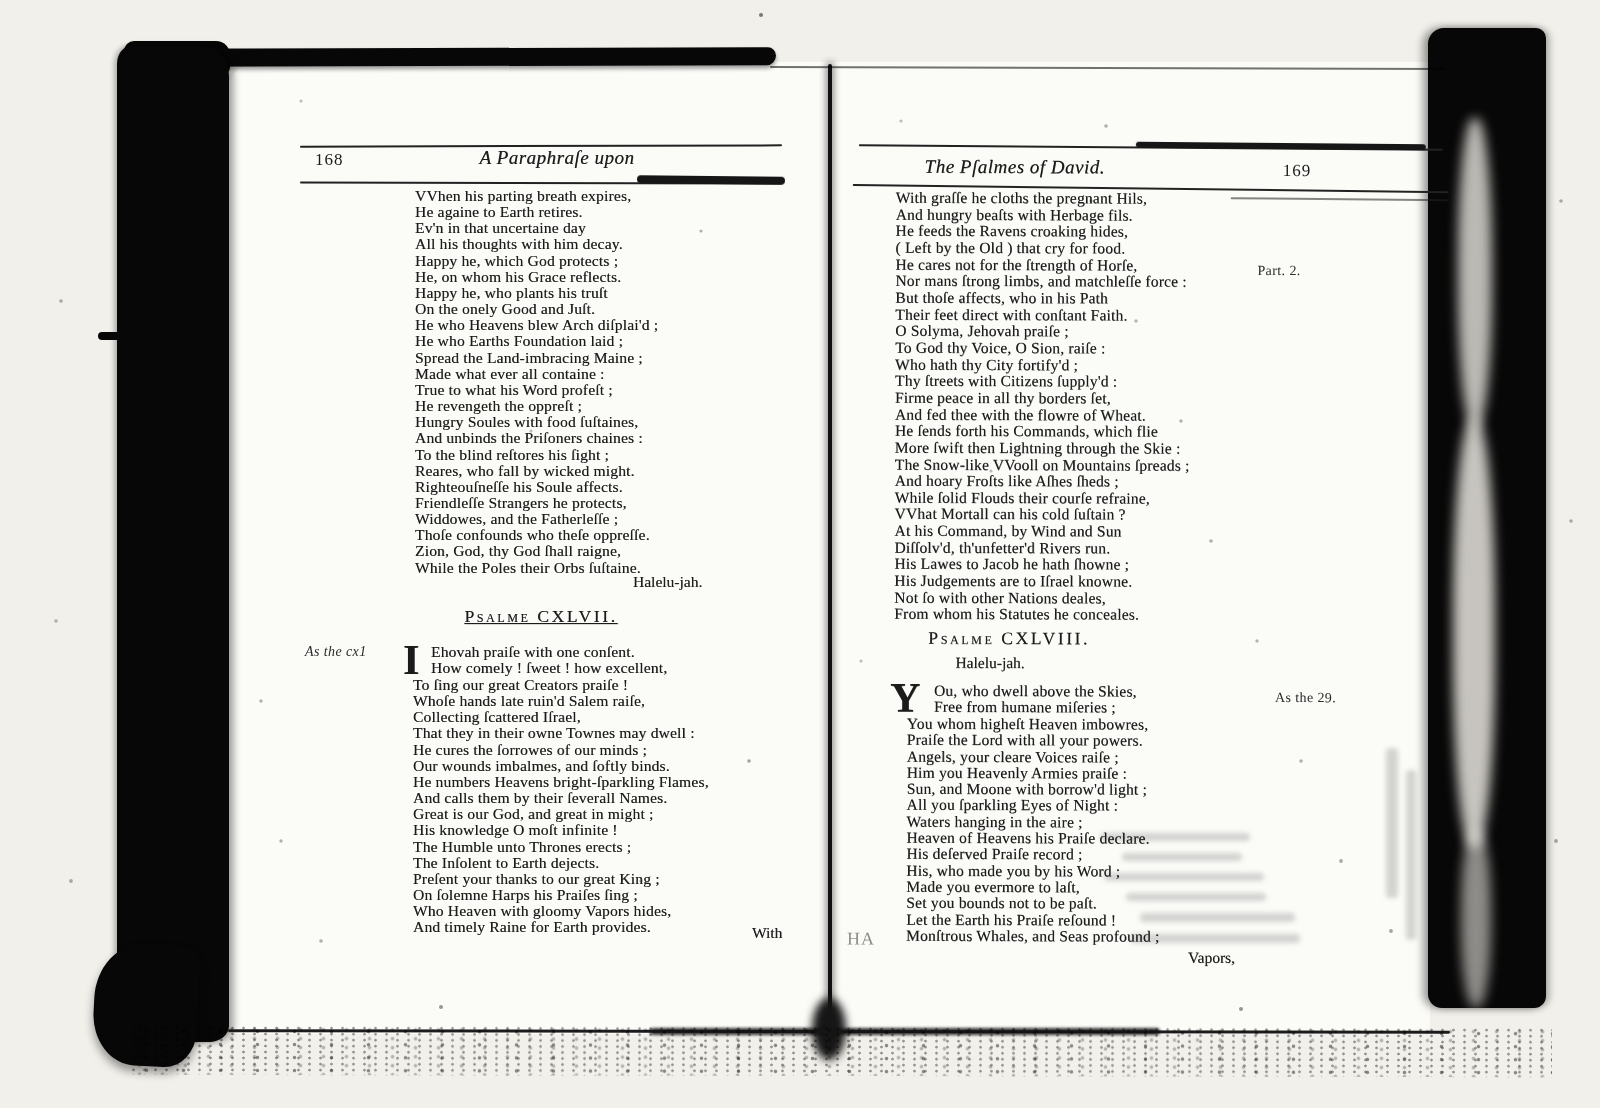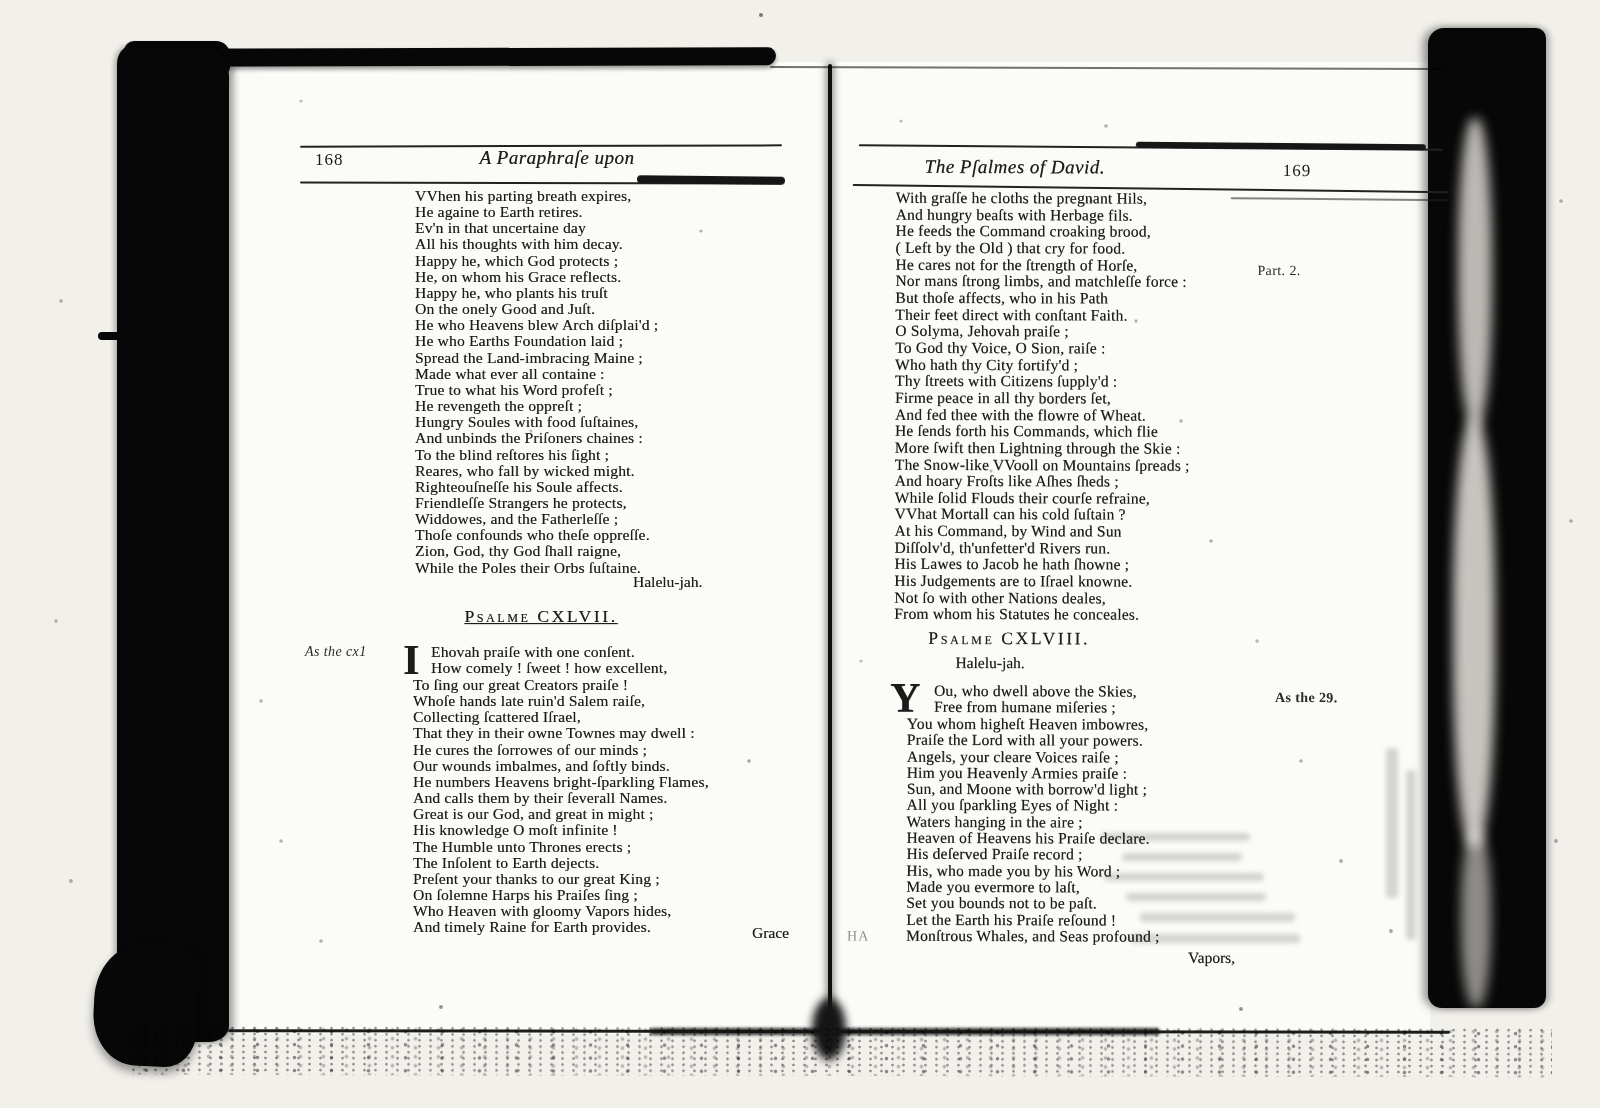"He feeds the Command croaking" div.poem-line { text: Command croaking brood -> Ravens croaking hides }
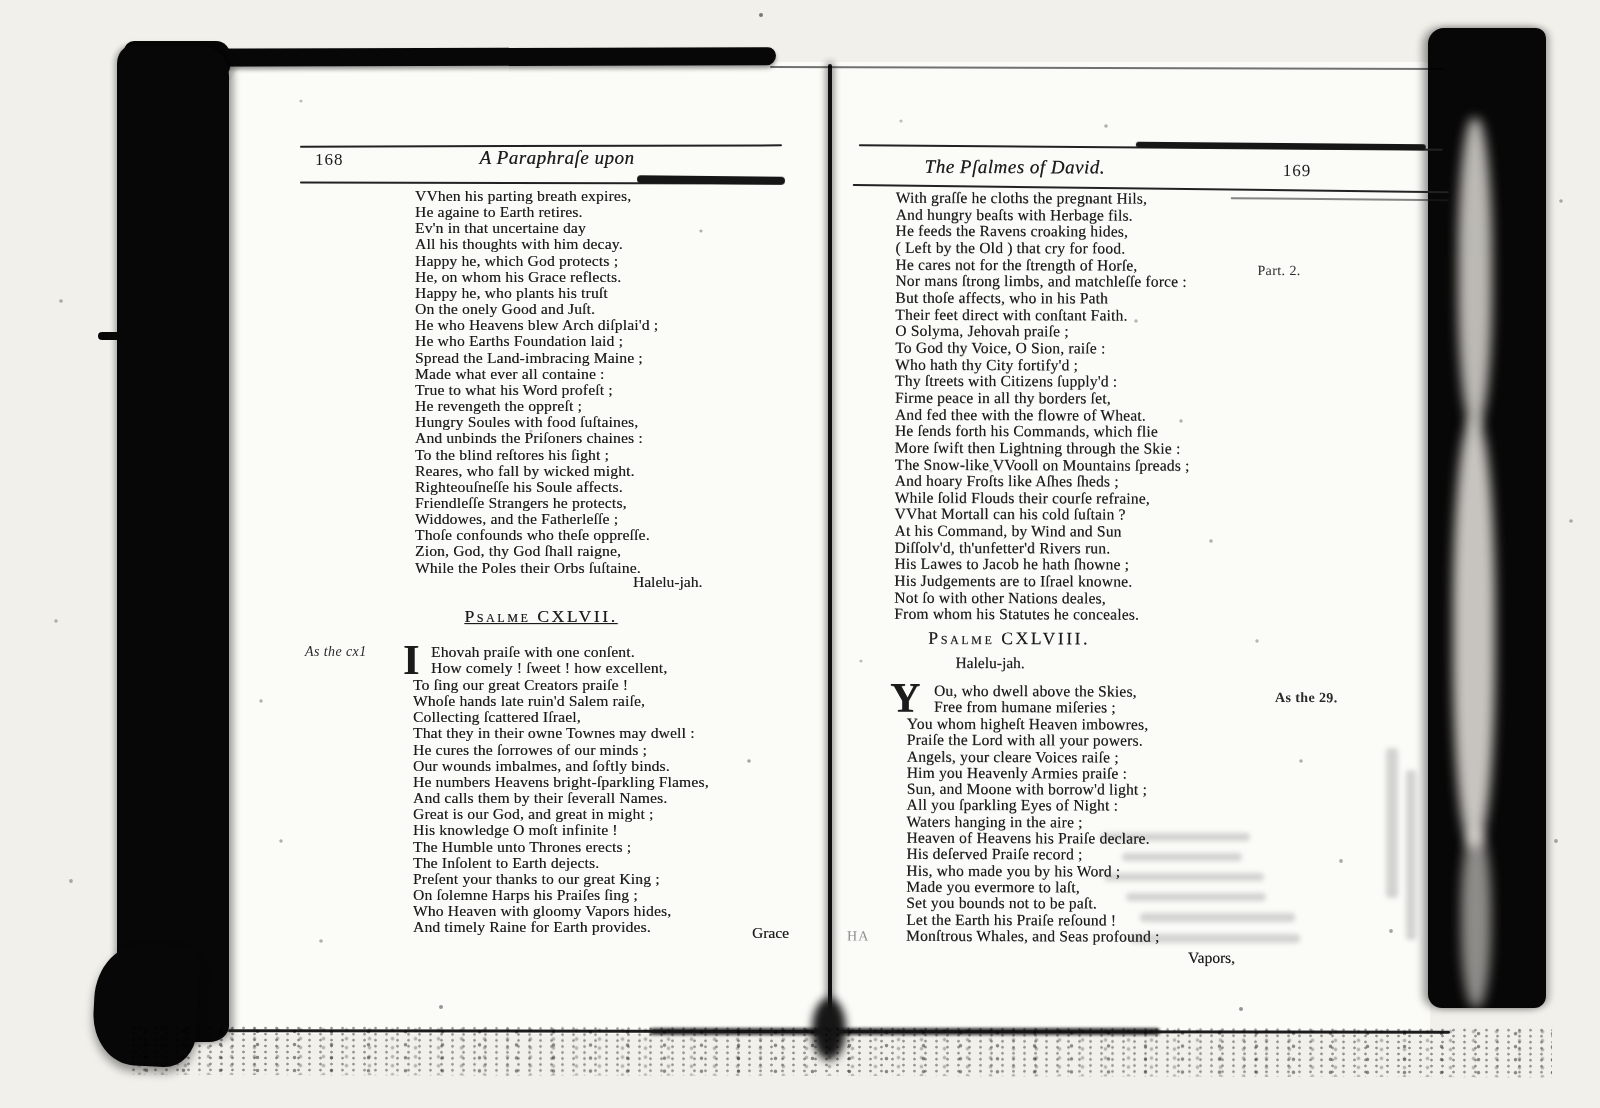"As the 29." div.margin-note { font-weight: bold -> none }
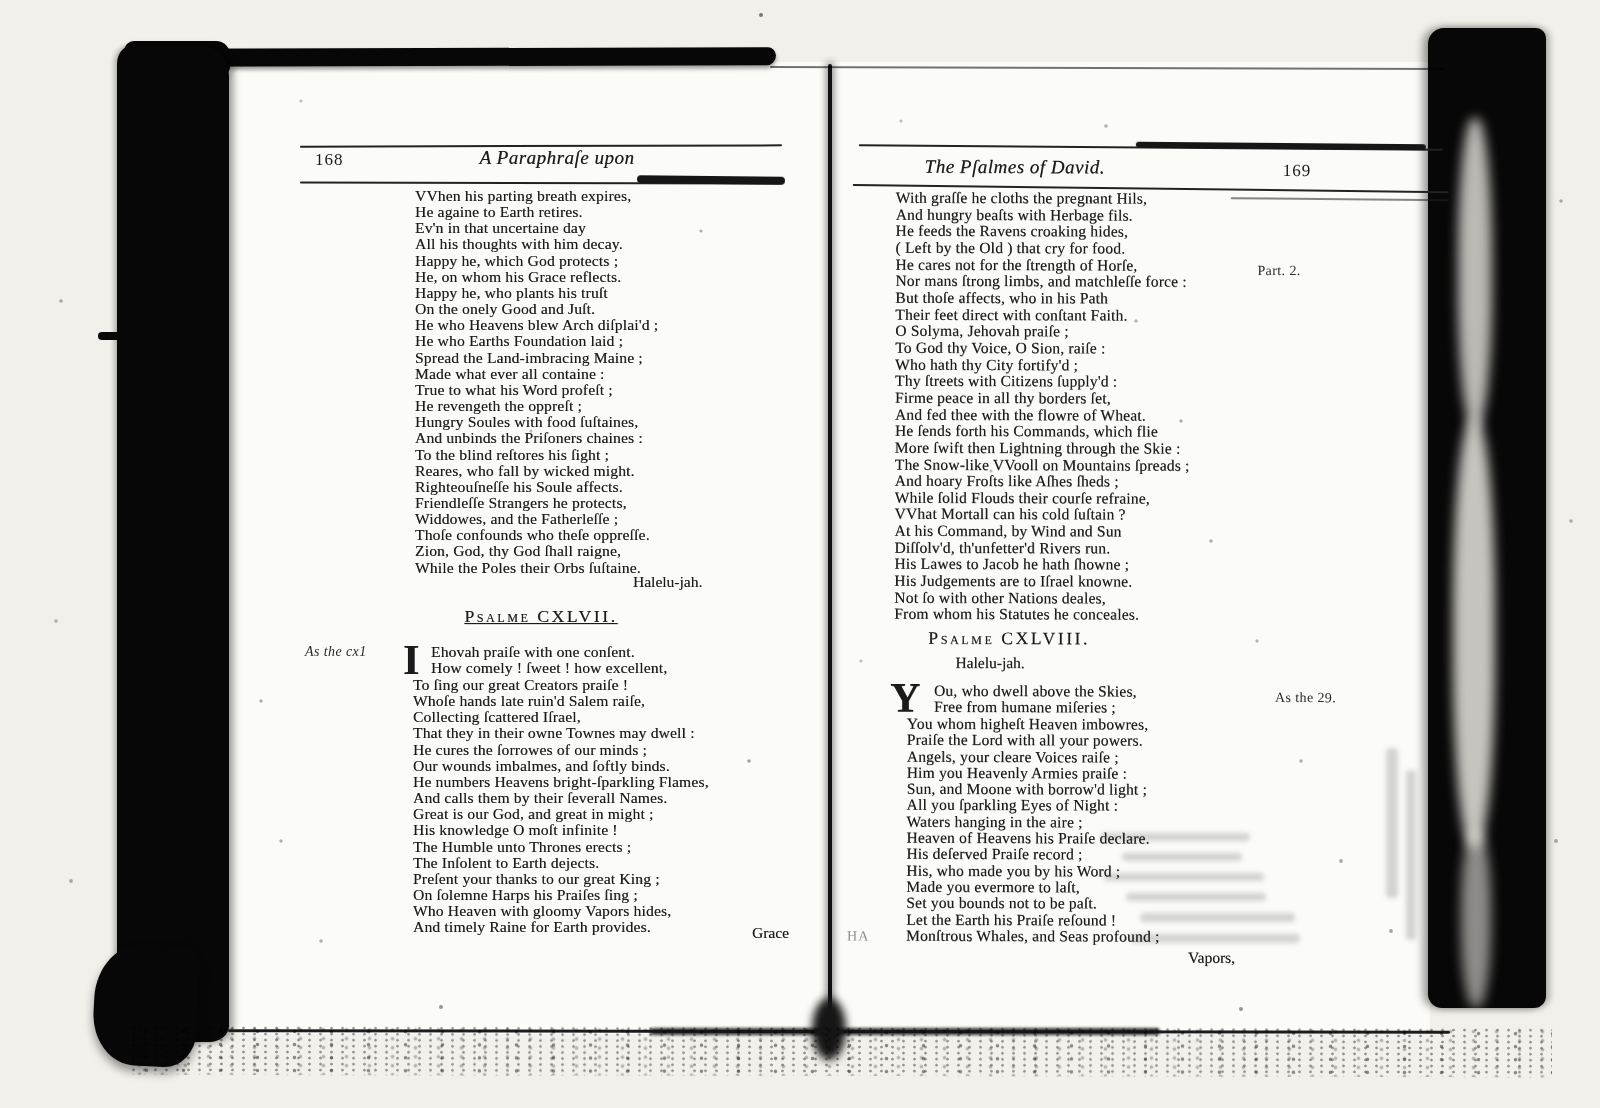"Grace" div.catchword { text: Grace -> With }
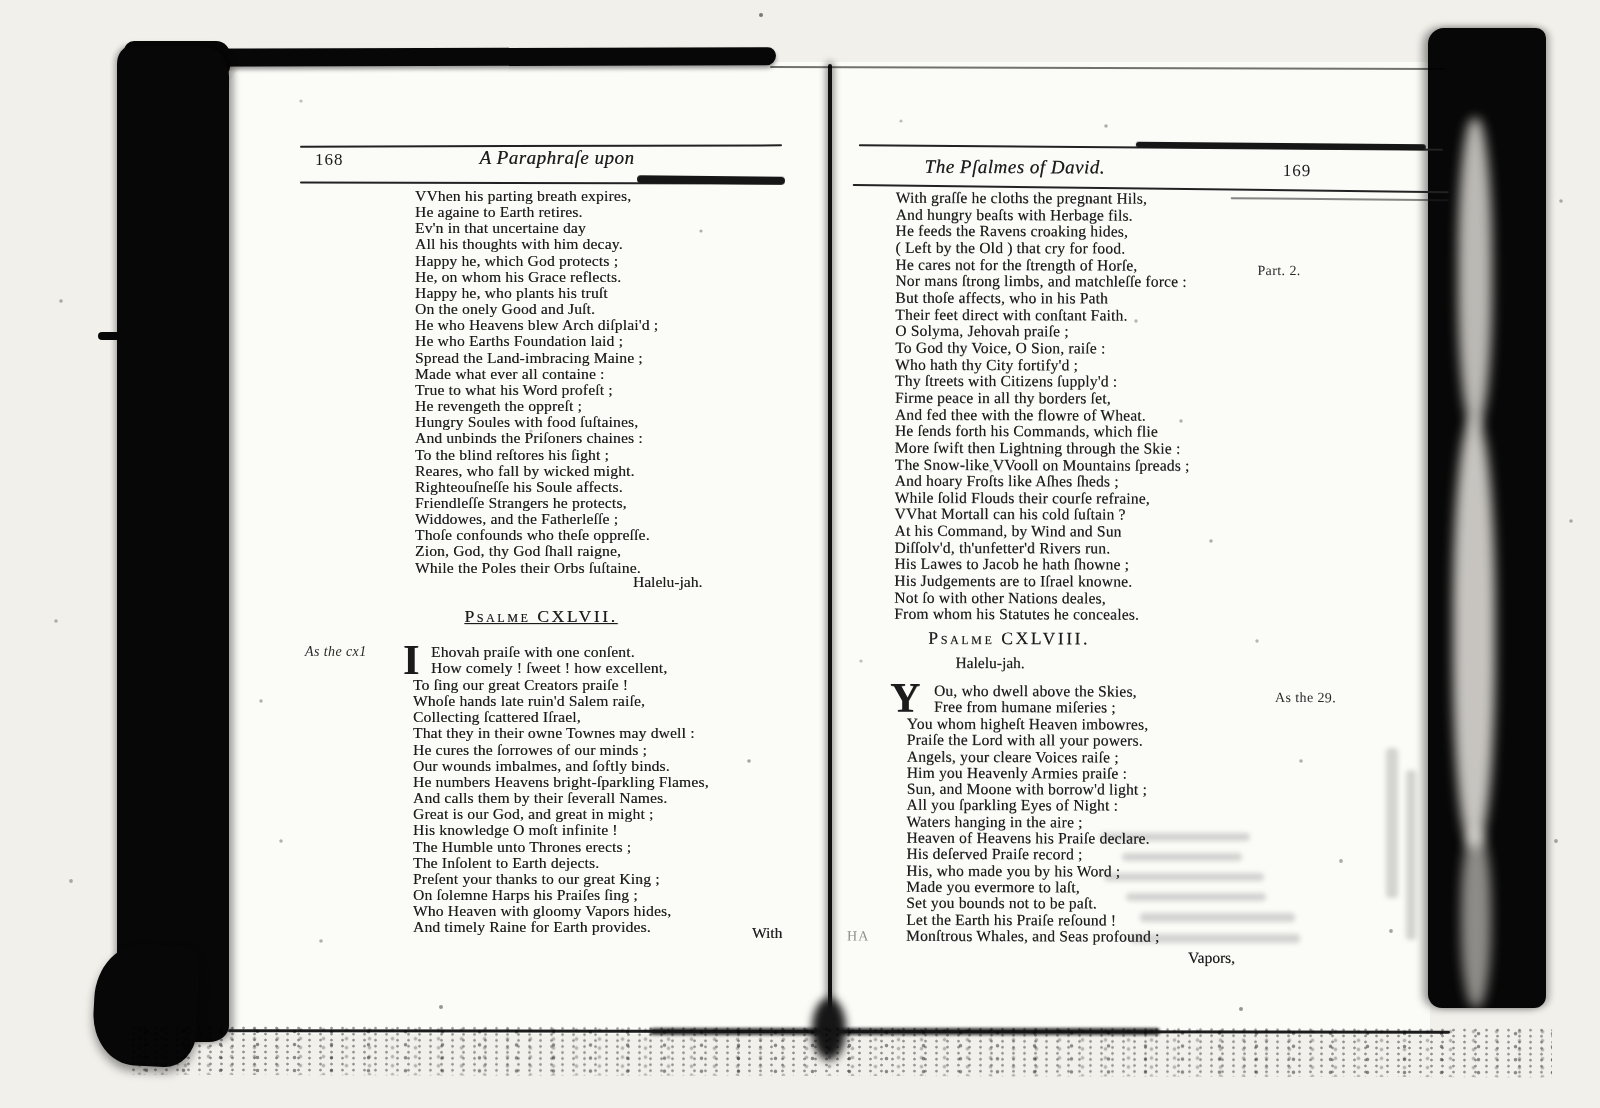"HA" .signature { font-size: 14px -> 18px }
